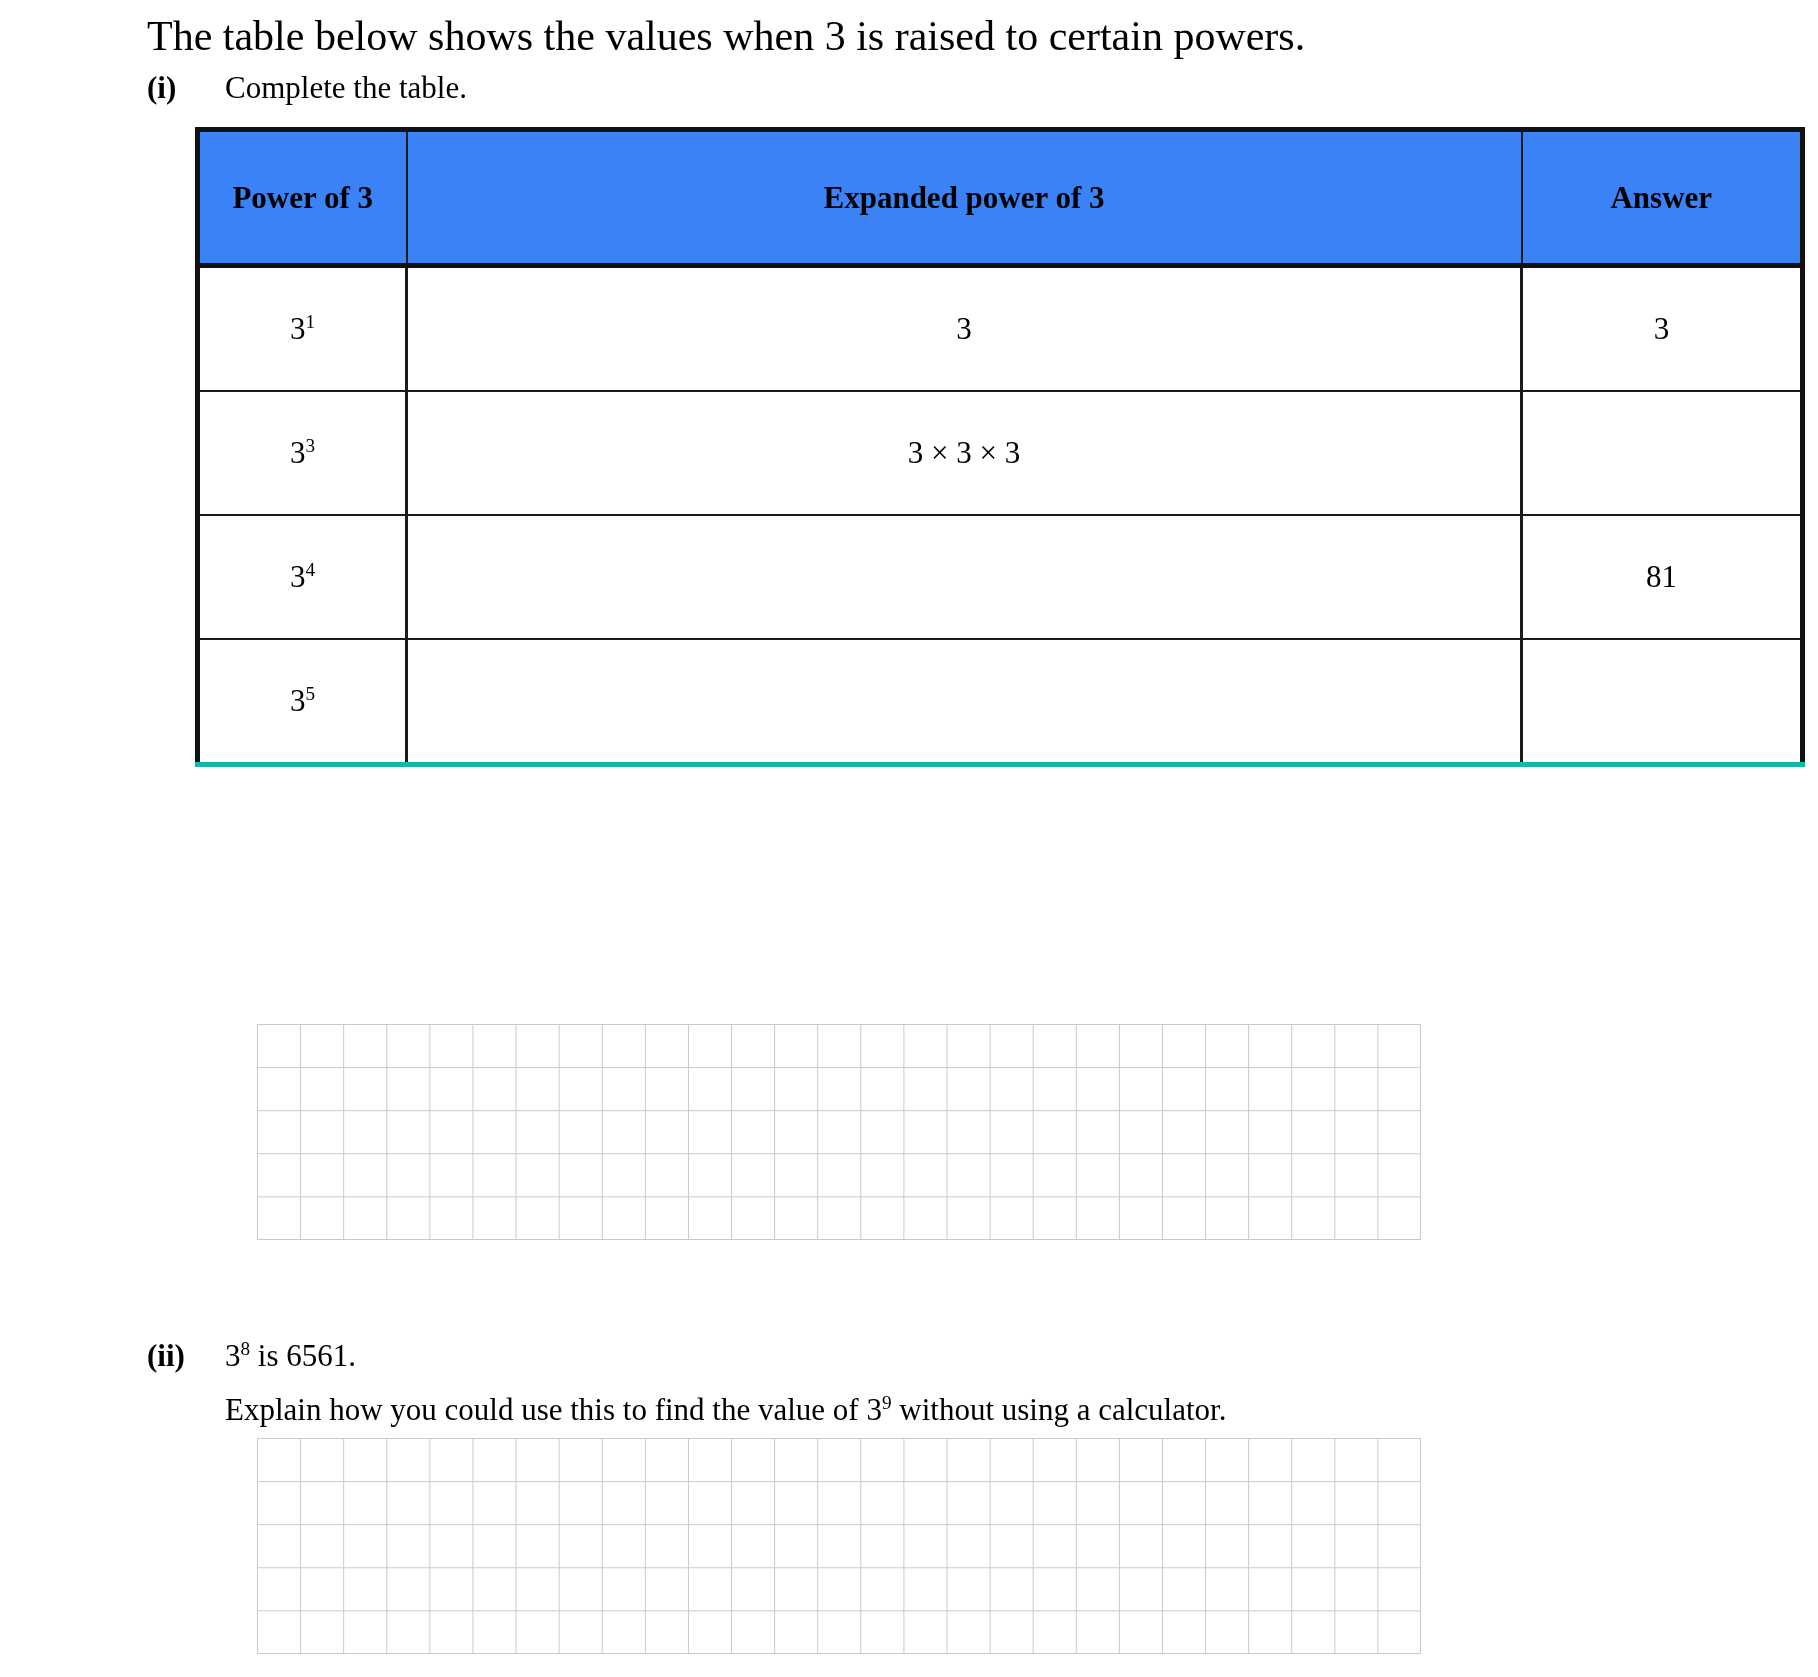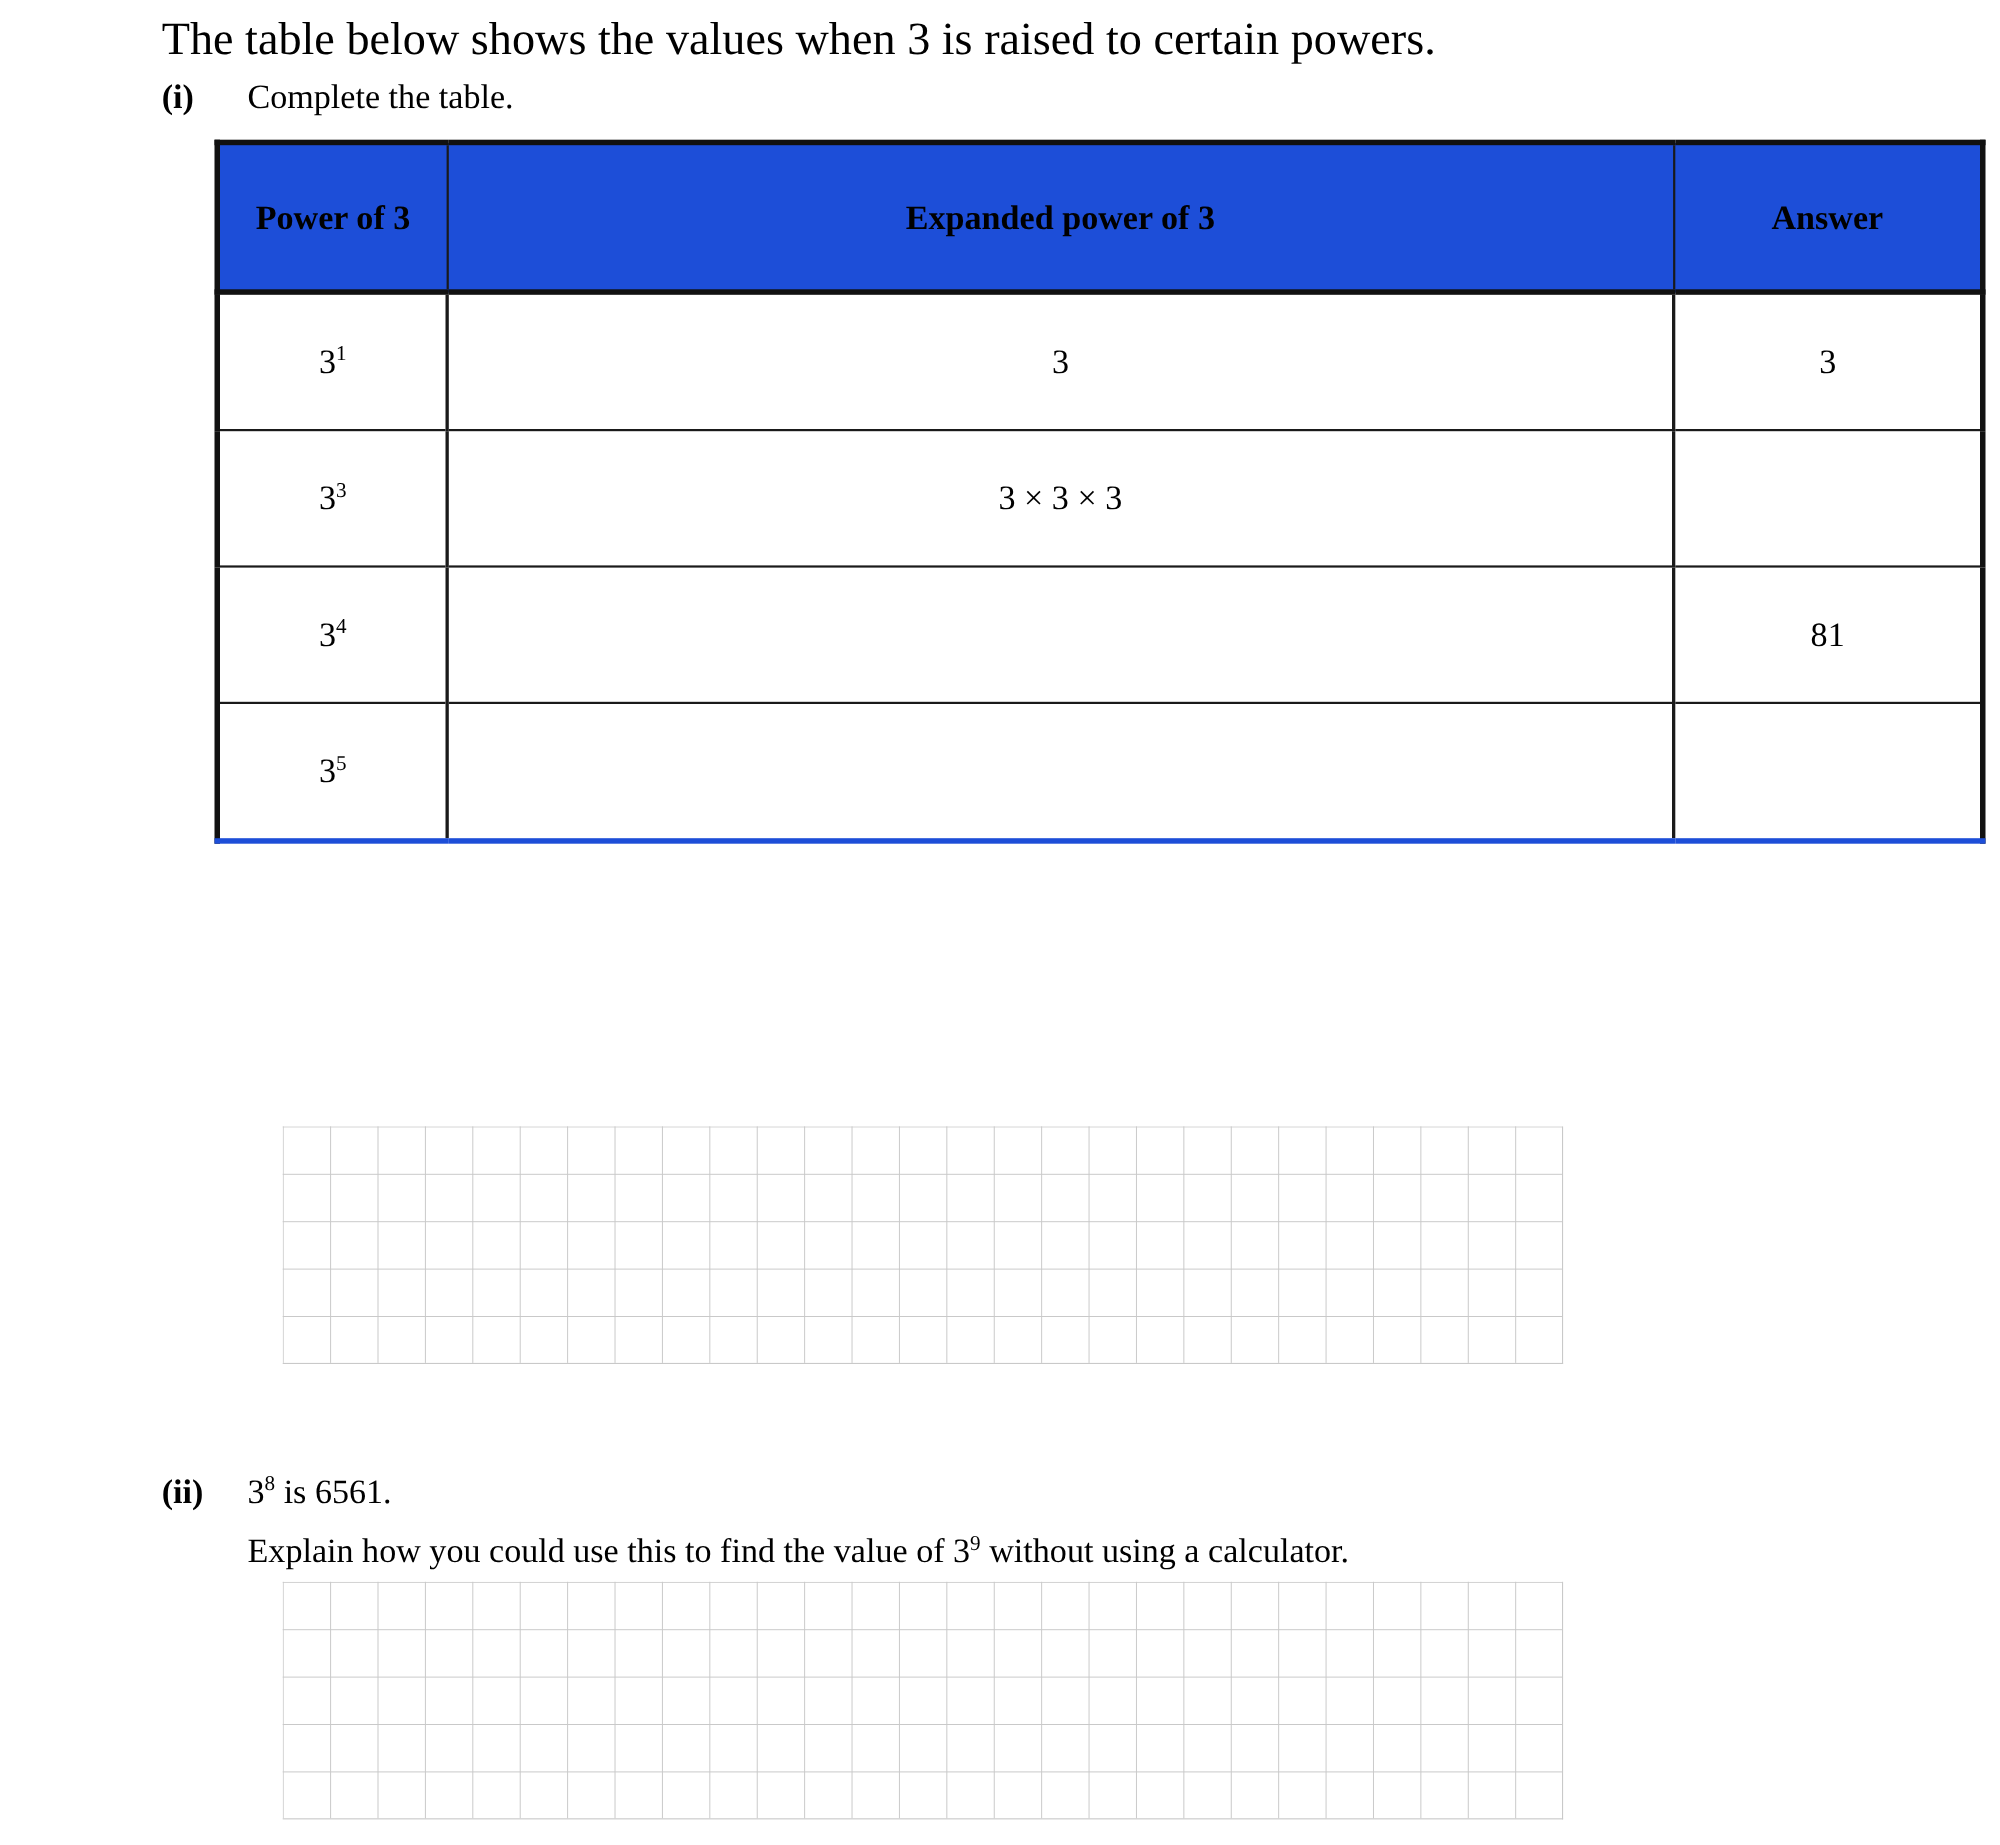"Power of 3" .power-table thead th { background: #1d4ed8 -> #3b82f6 }
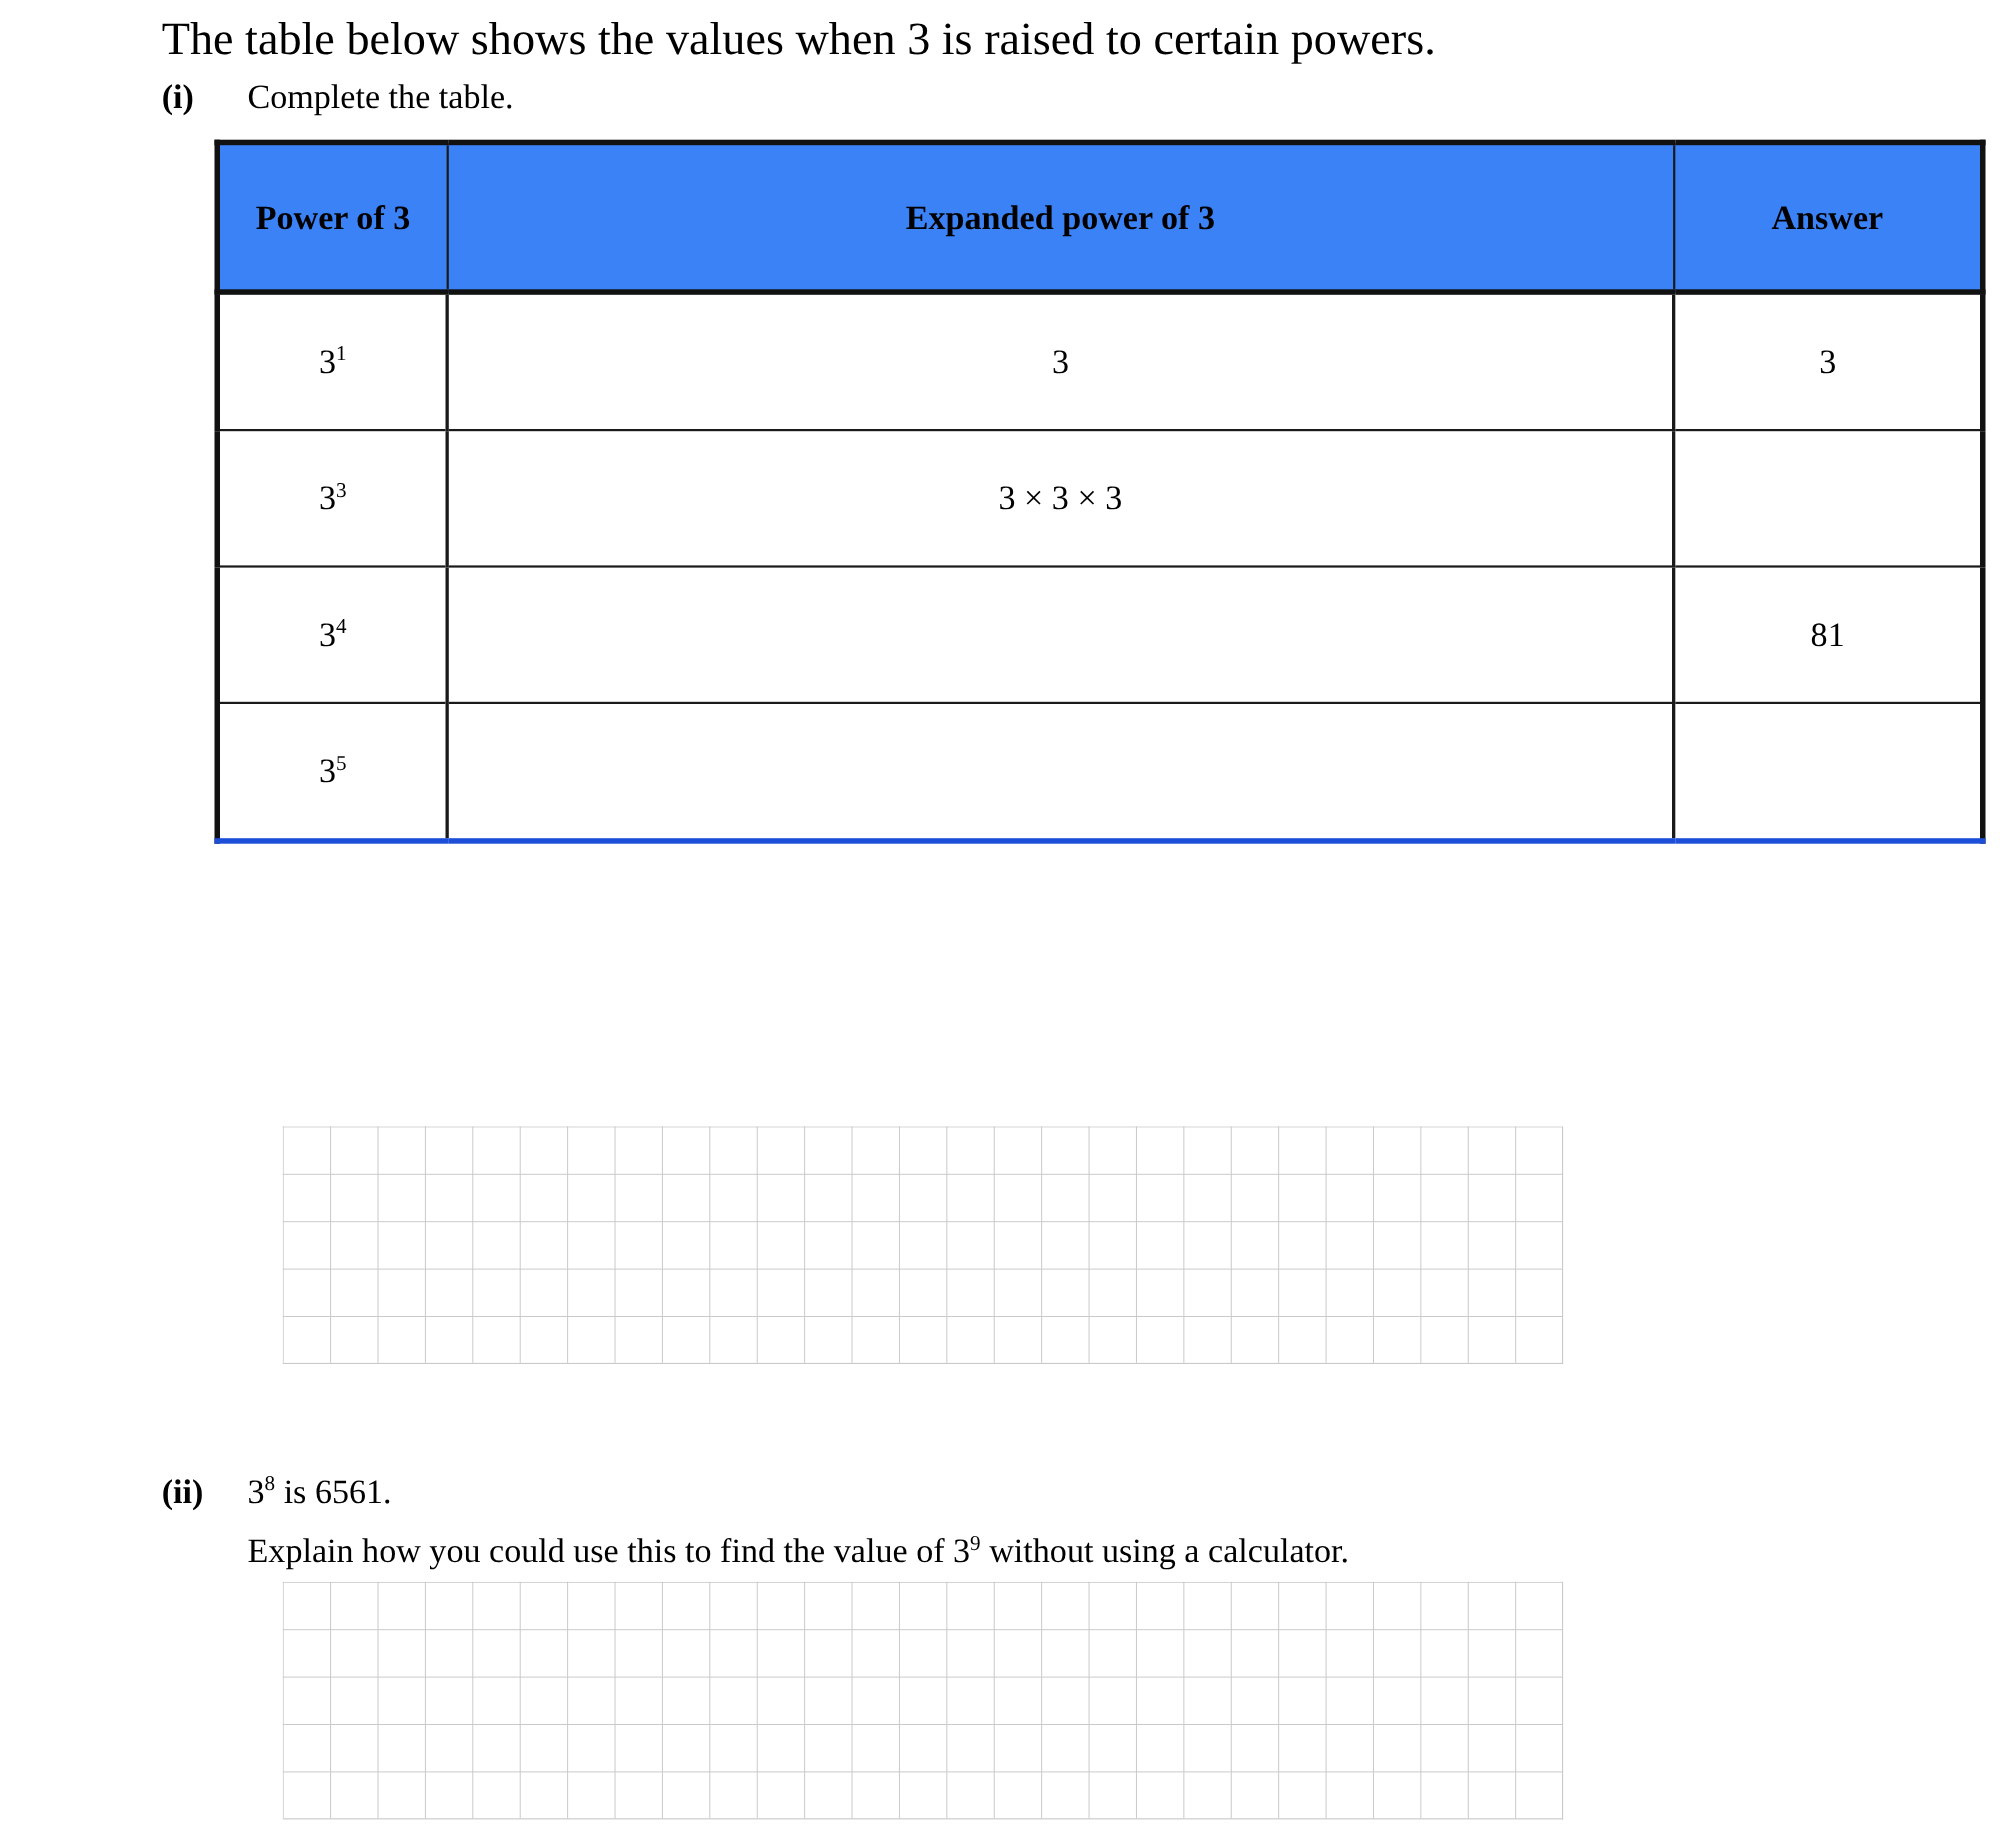"35" .power-table tbody tr:last-child td { border-bottom: 5px solid #1d4ed8 -> 5px solid #14b8a6 }
